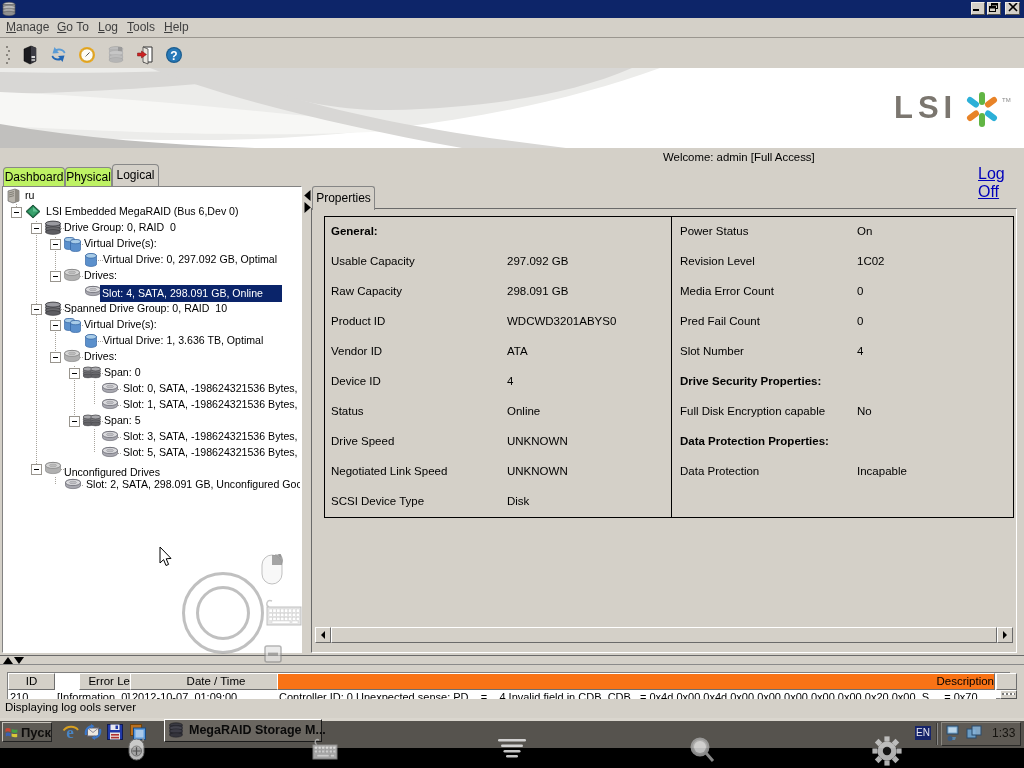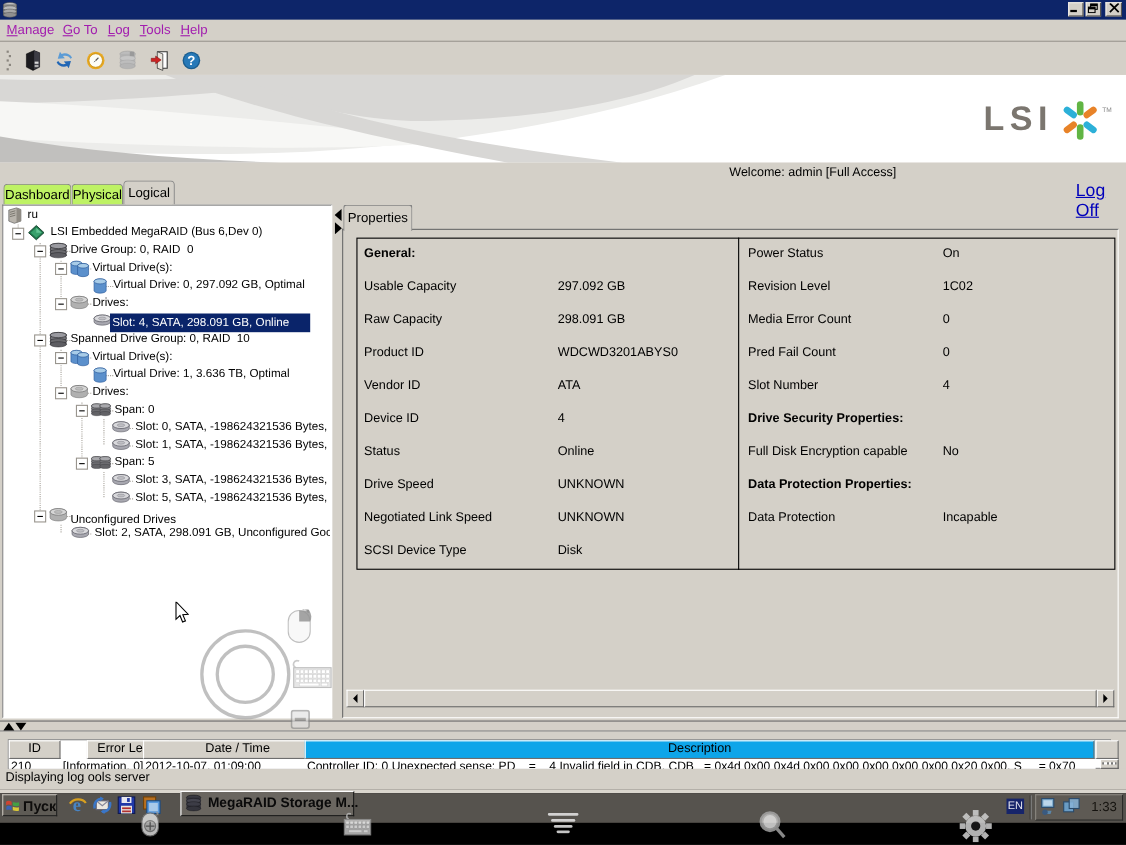"Manage" .menu-item { color: #a21caf -> #404040 }
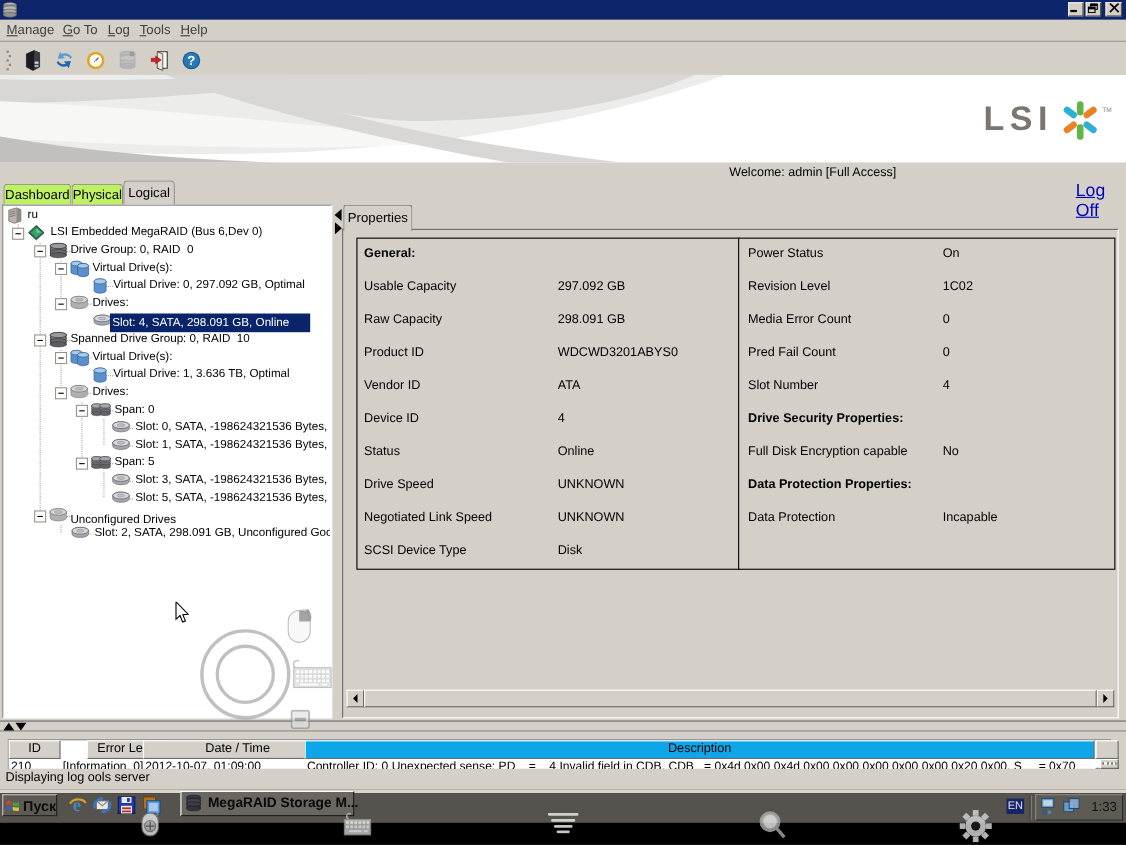"Description" div.ab { background: #0ea5e9 -> #f97316; text-align: center -> right }
